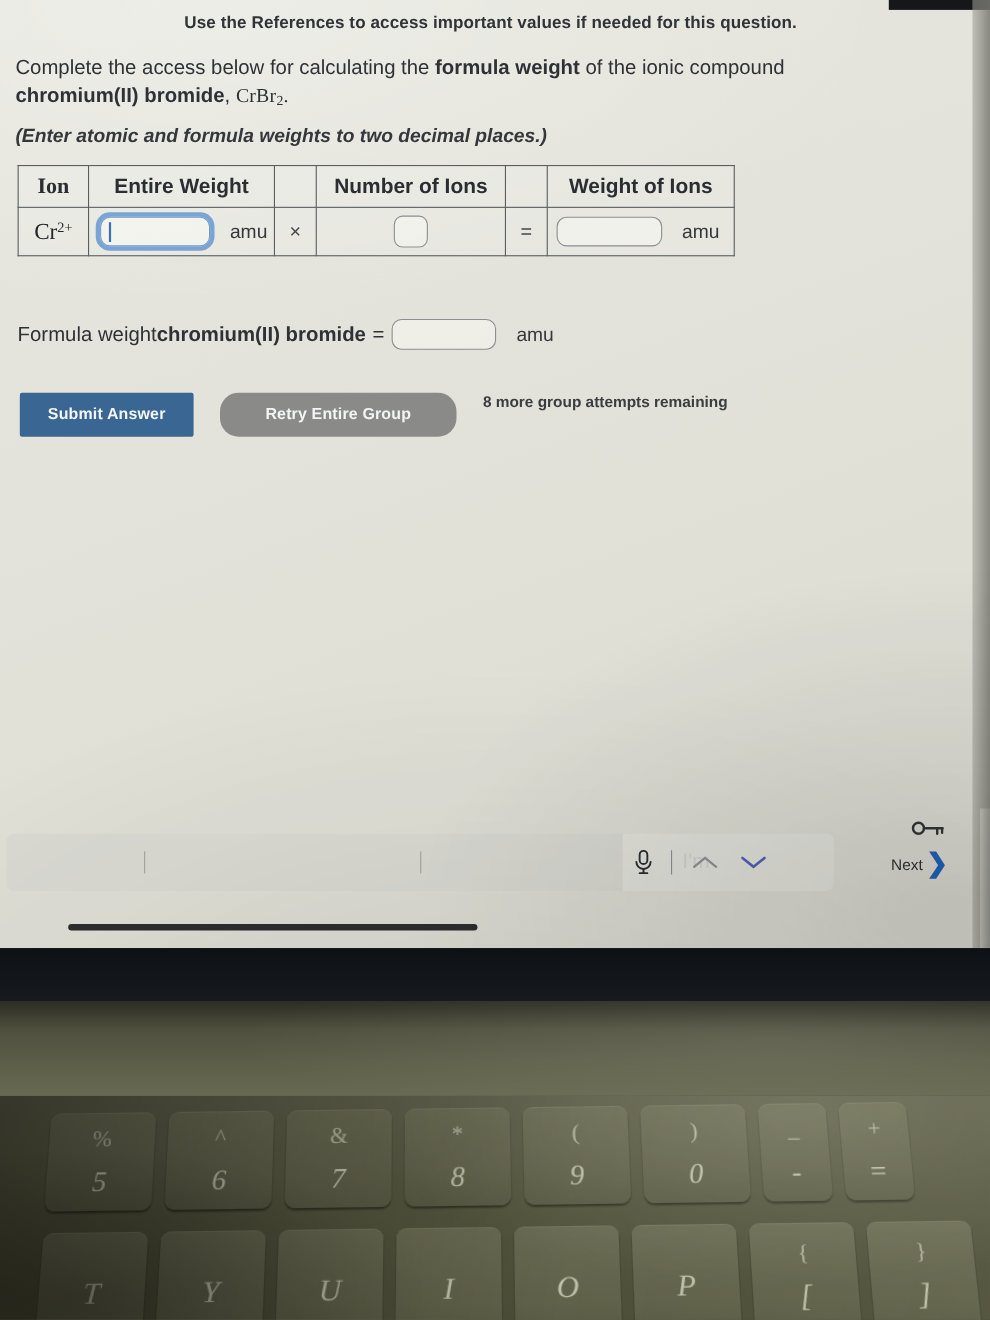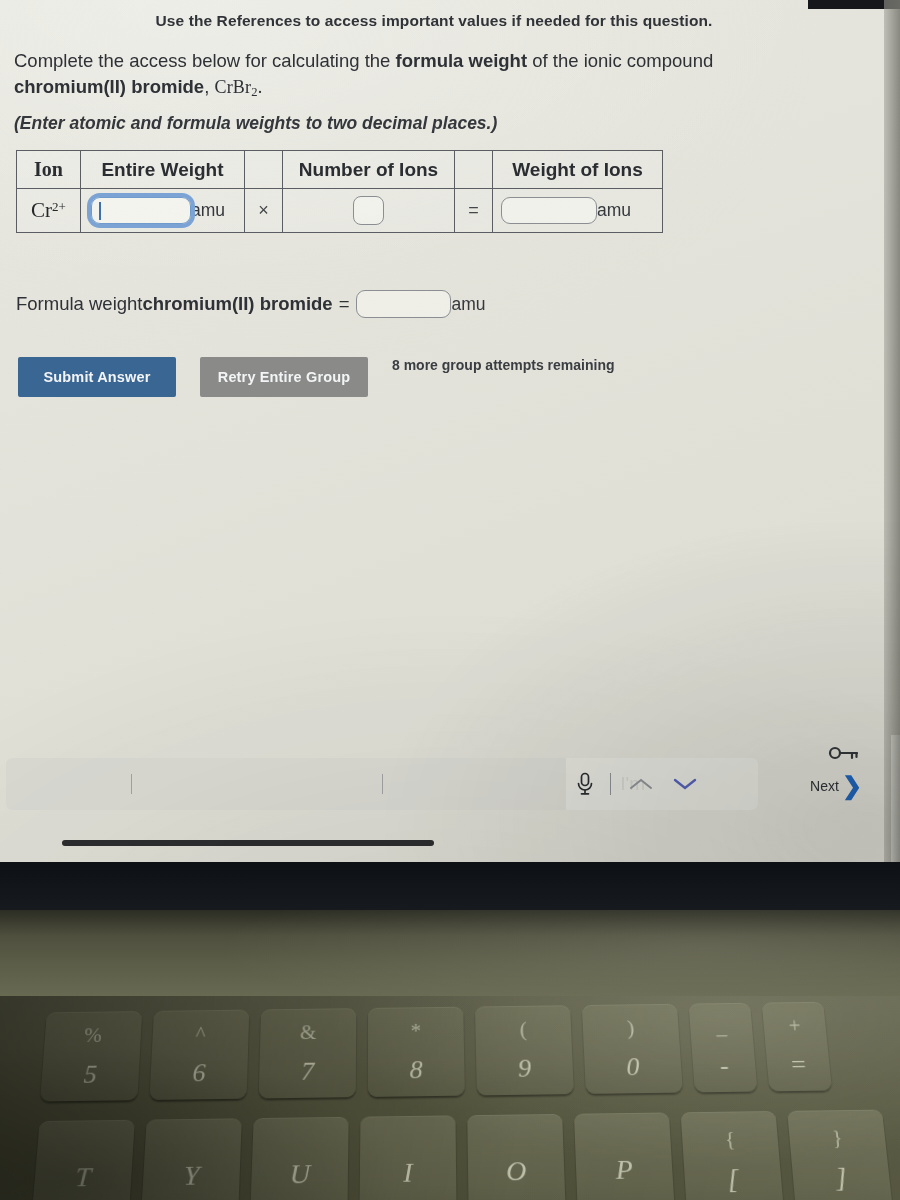"Use the References to access" .ref-line { left: 4px -> 16px }
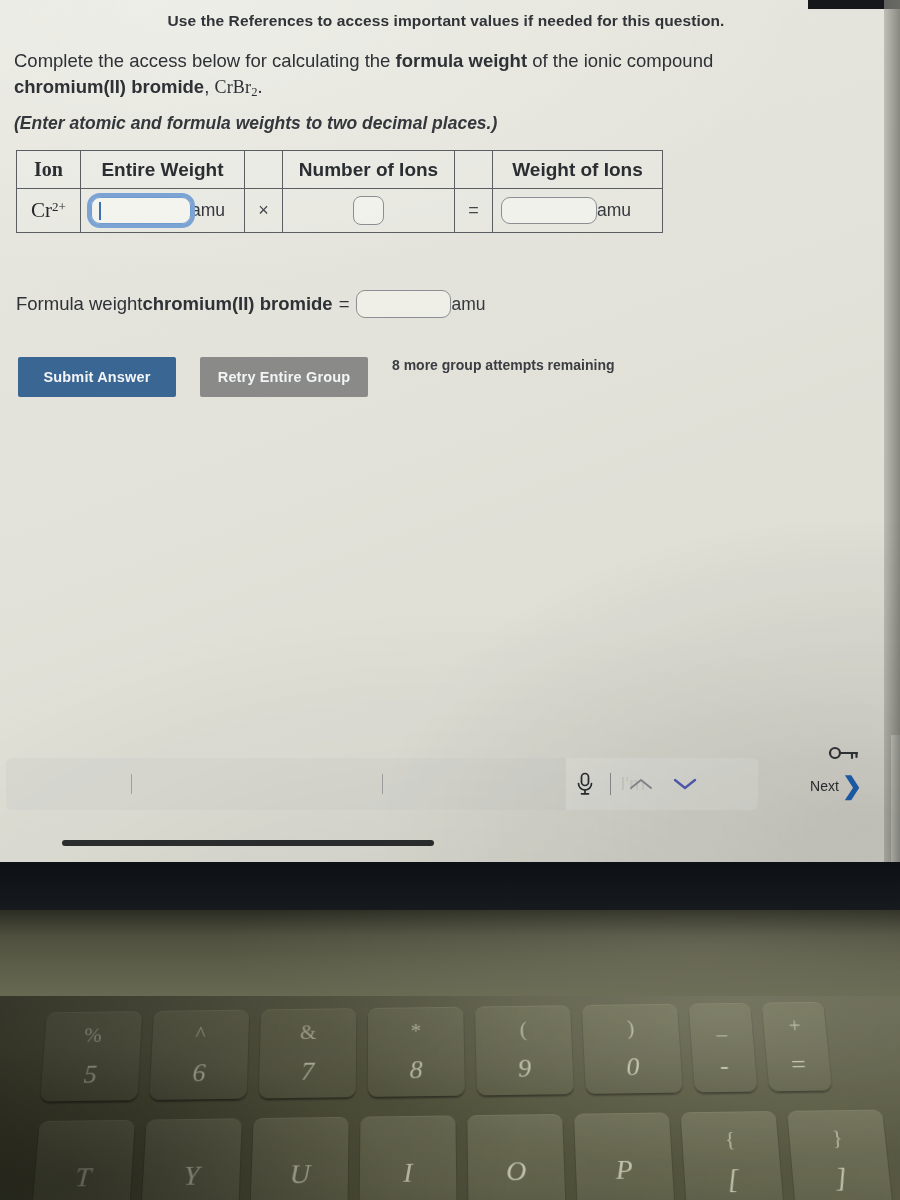"amu" .amu { margin-left: 0 -> 18px }
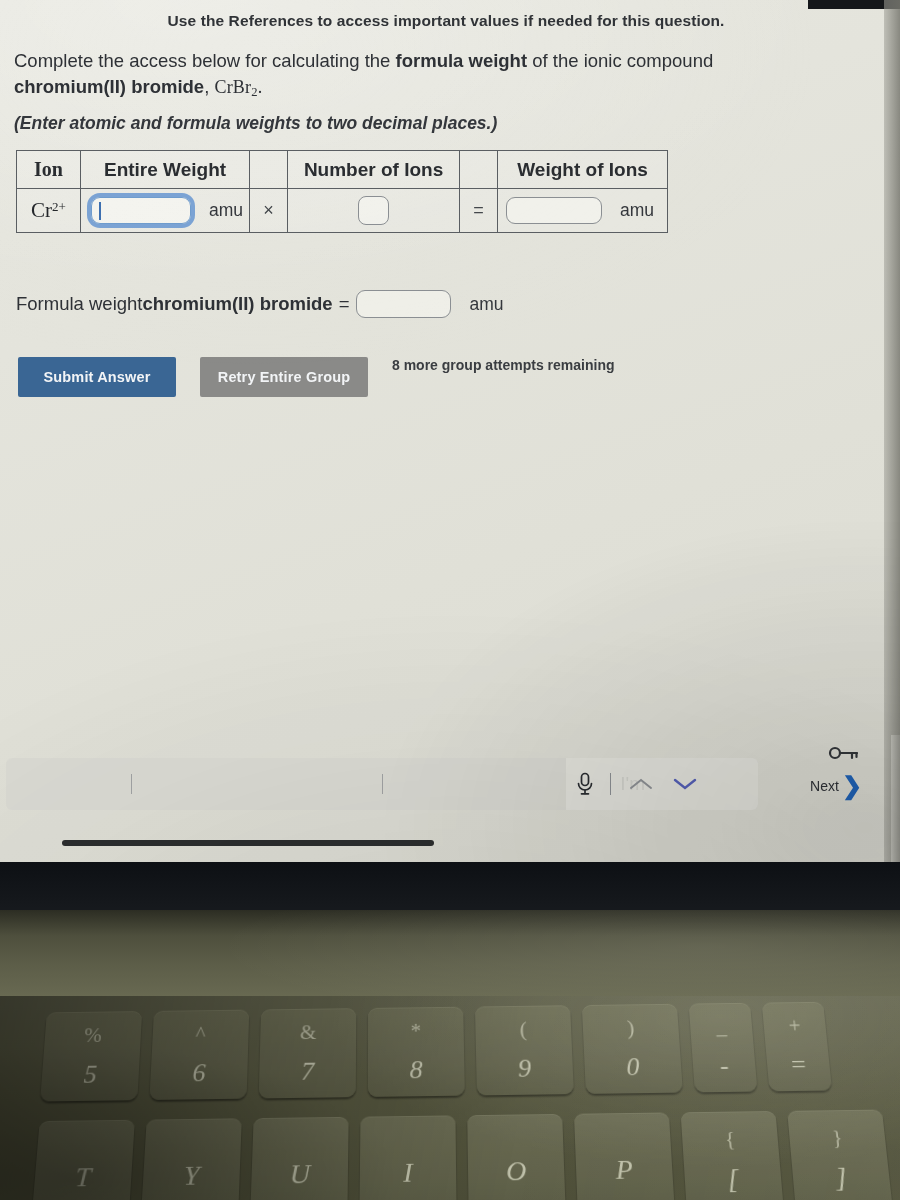"Retry Entire Group" .btn-retry { border-radius: none -> 17px; width: 168px -> 215px }
